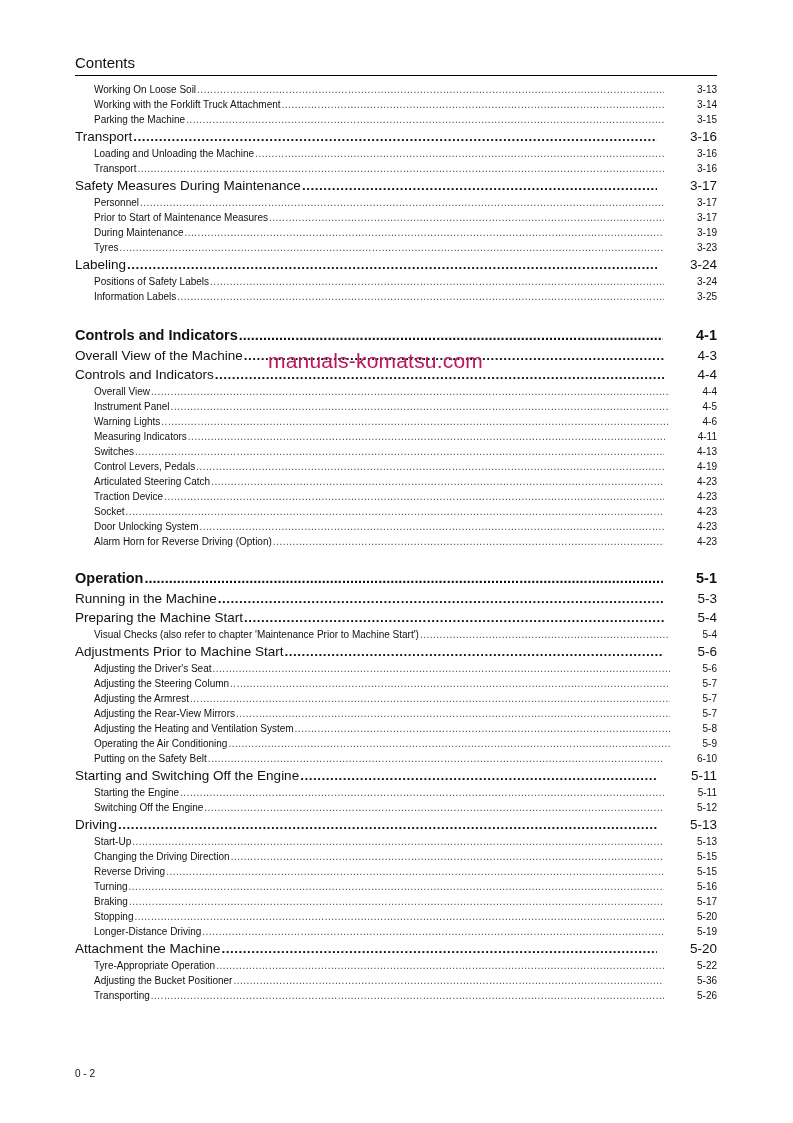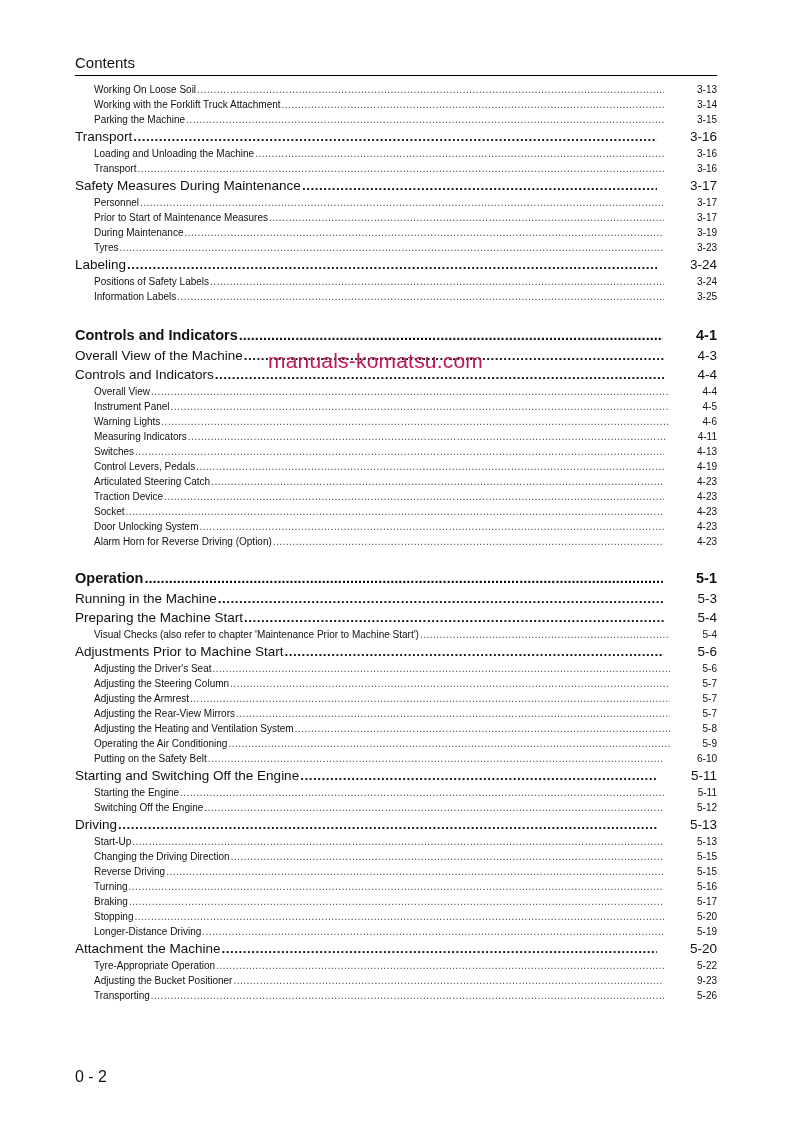"9-23" span.page { text: 9-23 -> 5-36 }
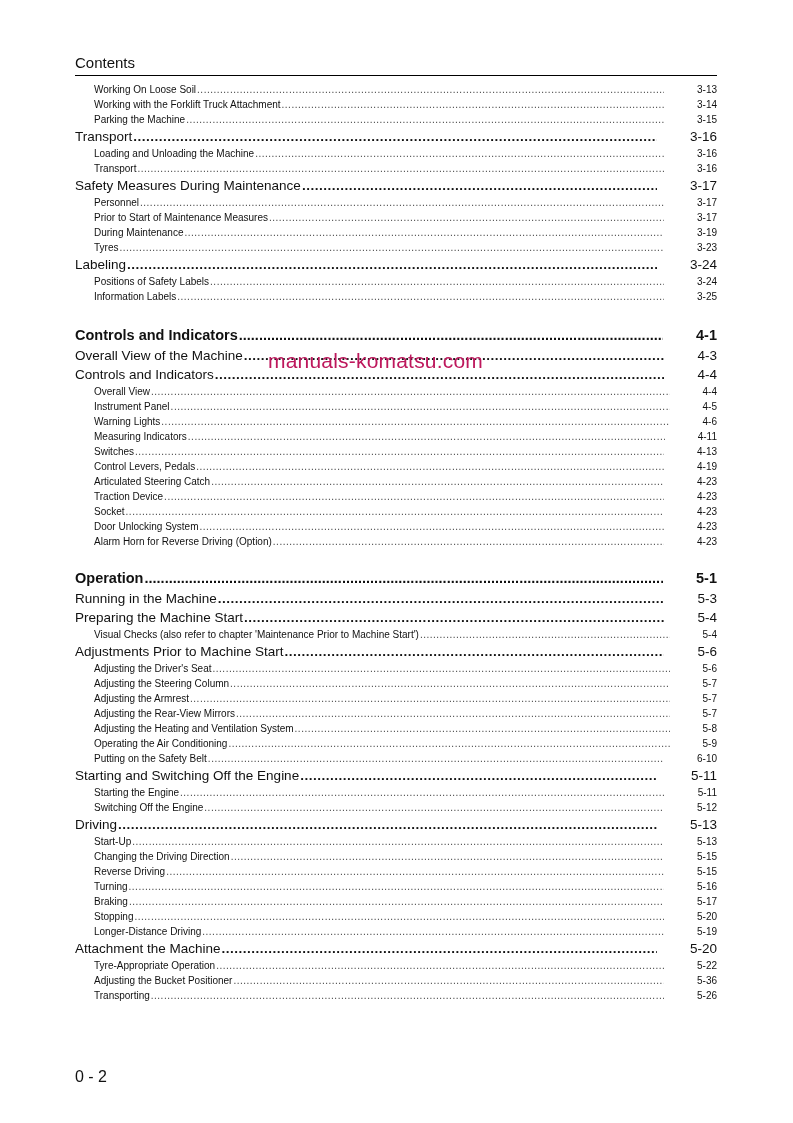"0 - 2" .page-footer { font-size: 16px -> 10px }
